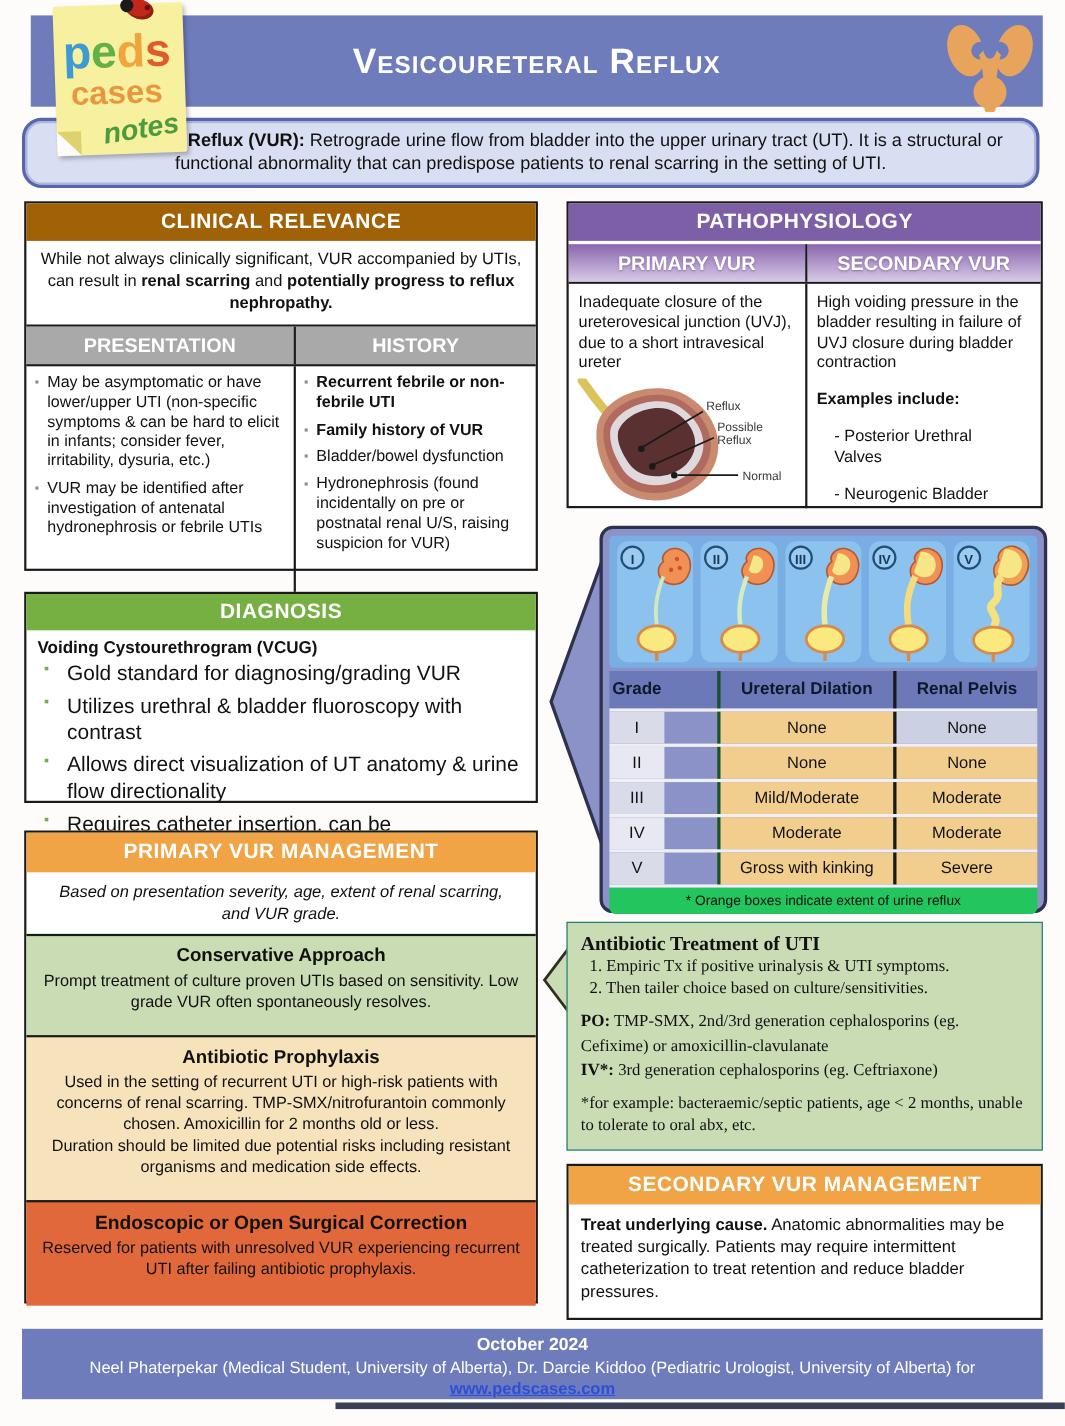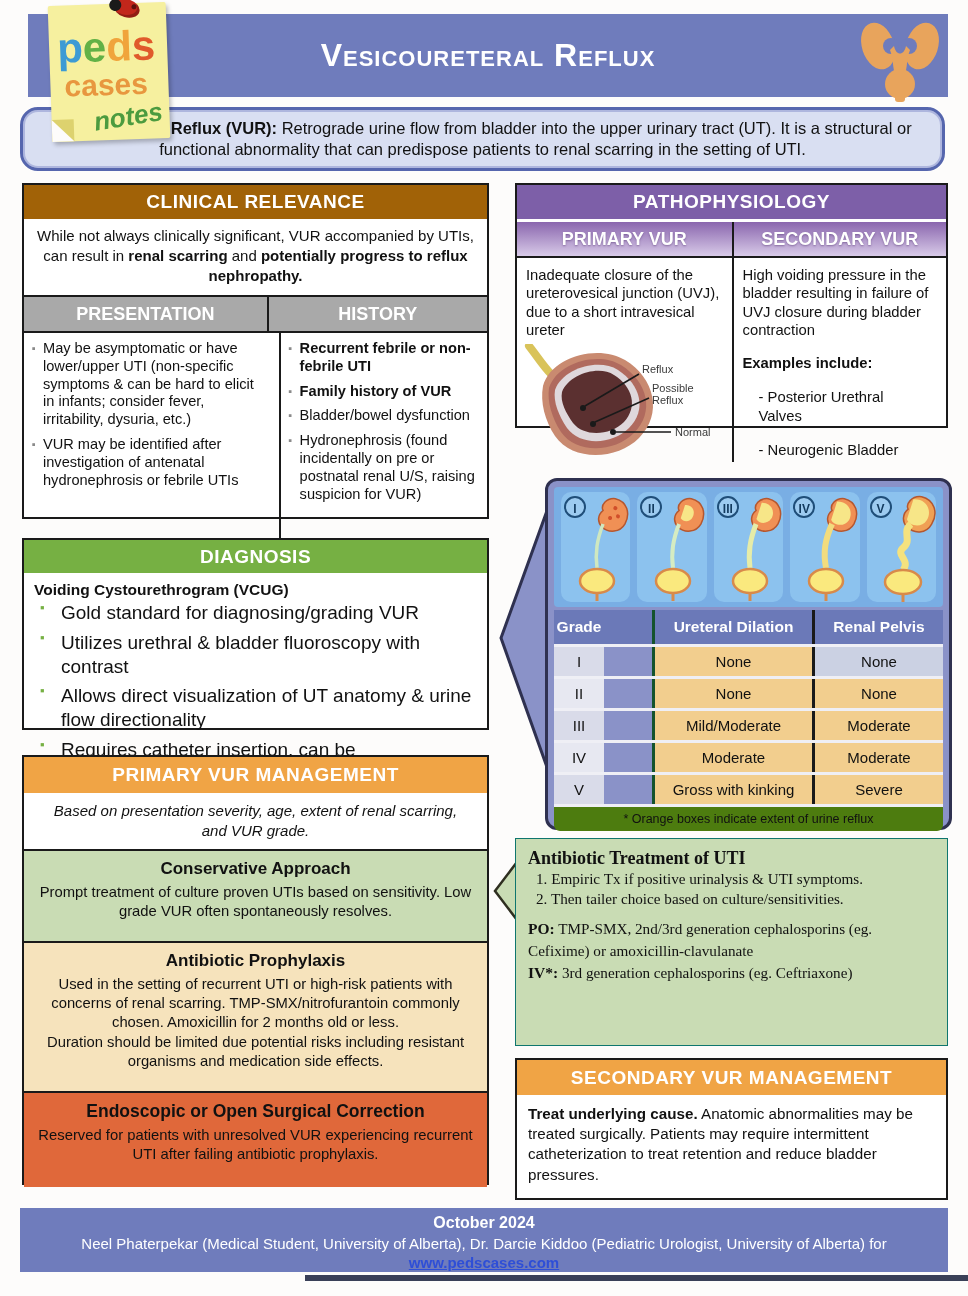"PATHOPHYSIOLOGY" #patho-box { height: 245px -> 279px }
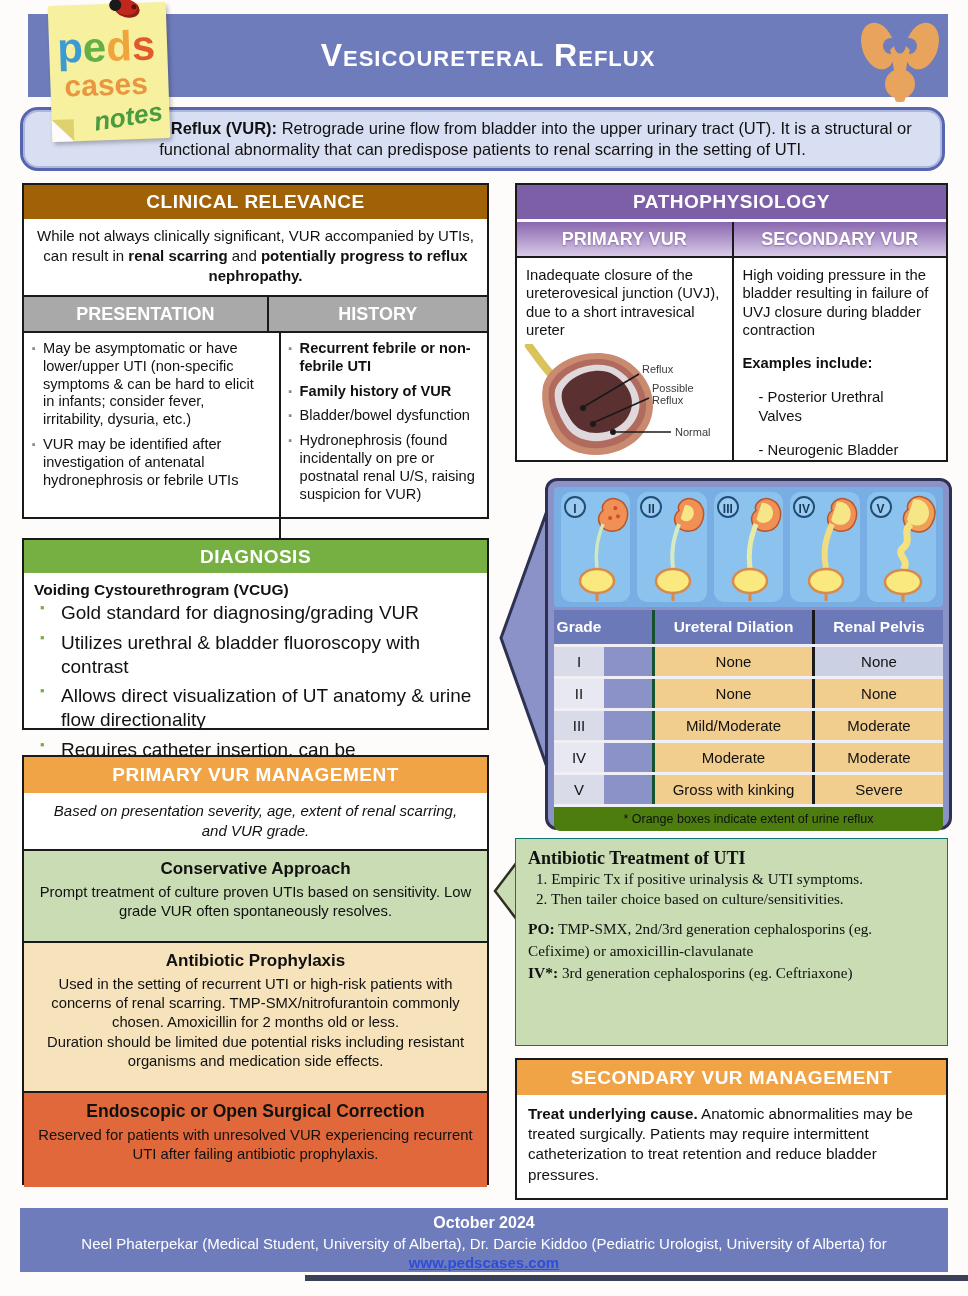"May be asymptomatic or have" #cr-lists { gap: 12px -> none }
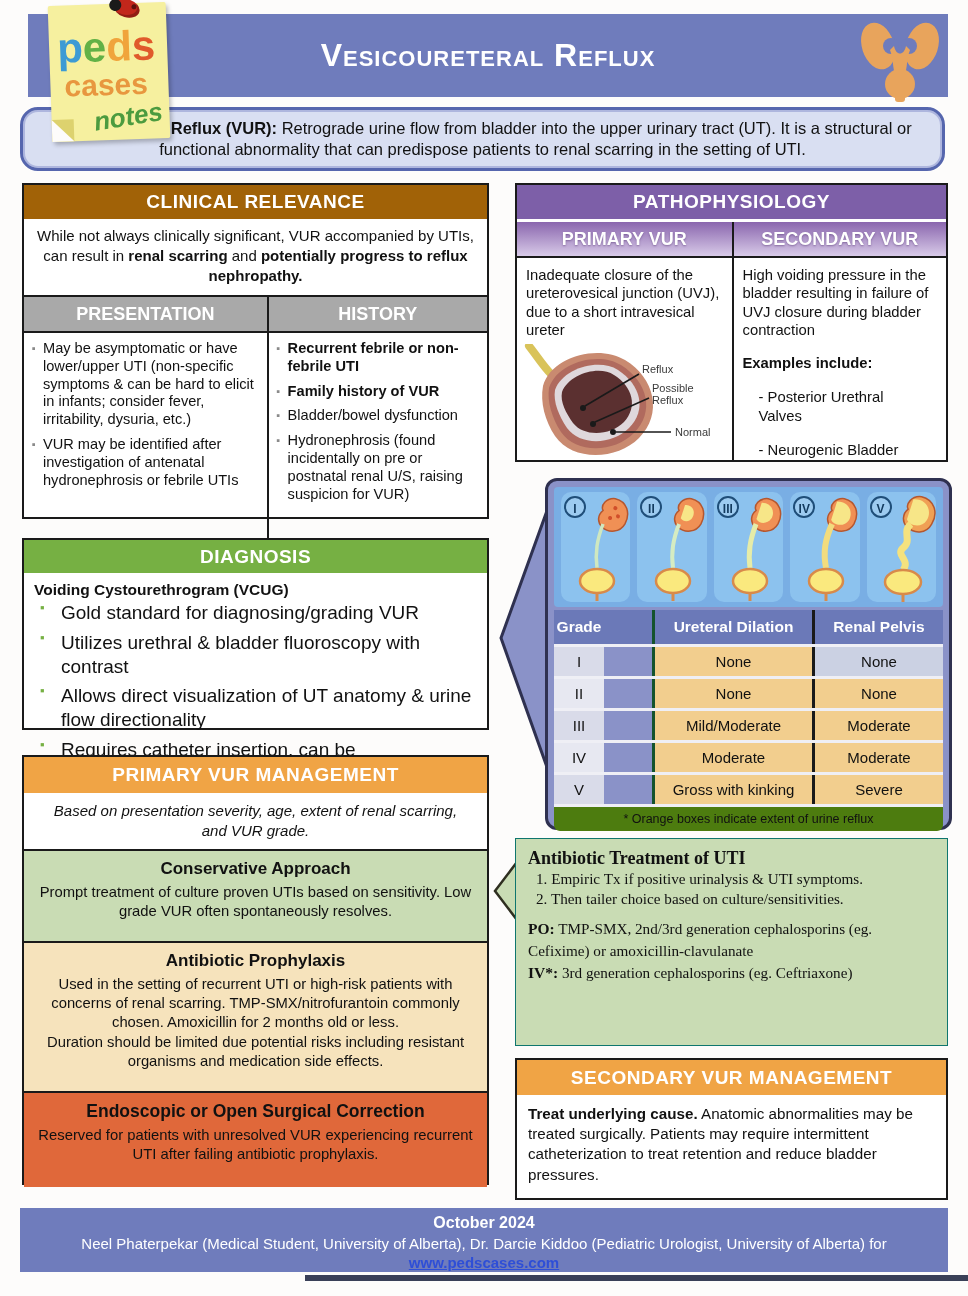"Grade" .g-hrow { color: #ffffff -> #0f172a }
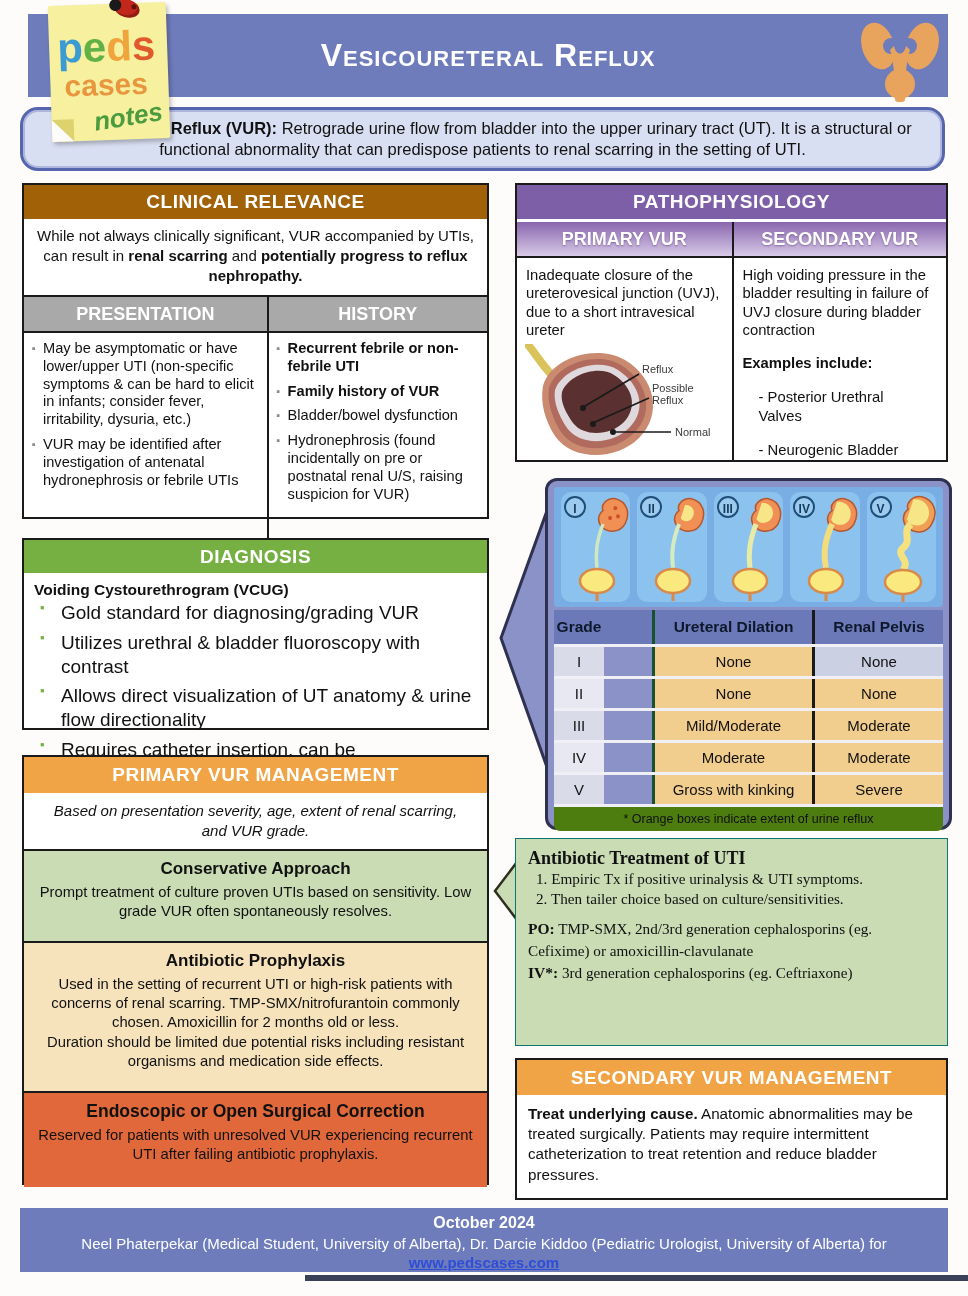"* Orange boxes indicate extent" #gfoot { background: #4d7c0f -> #22c55e }
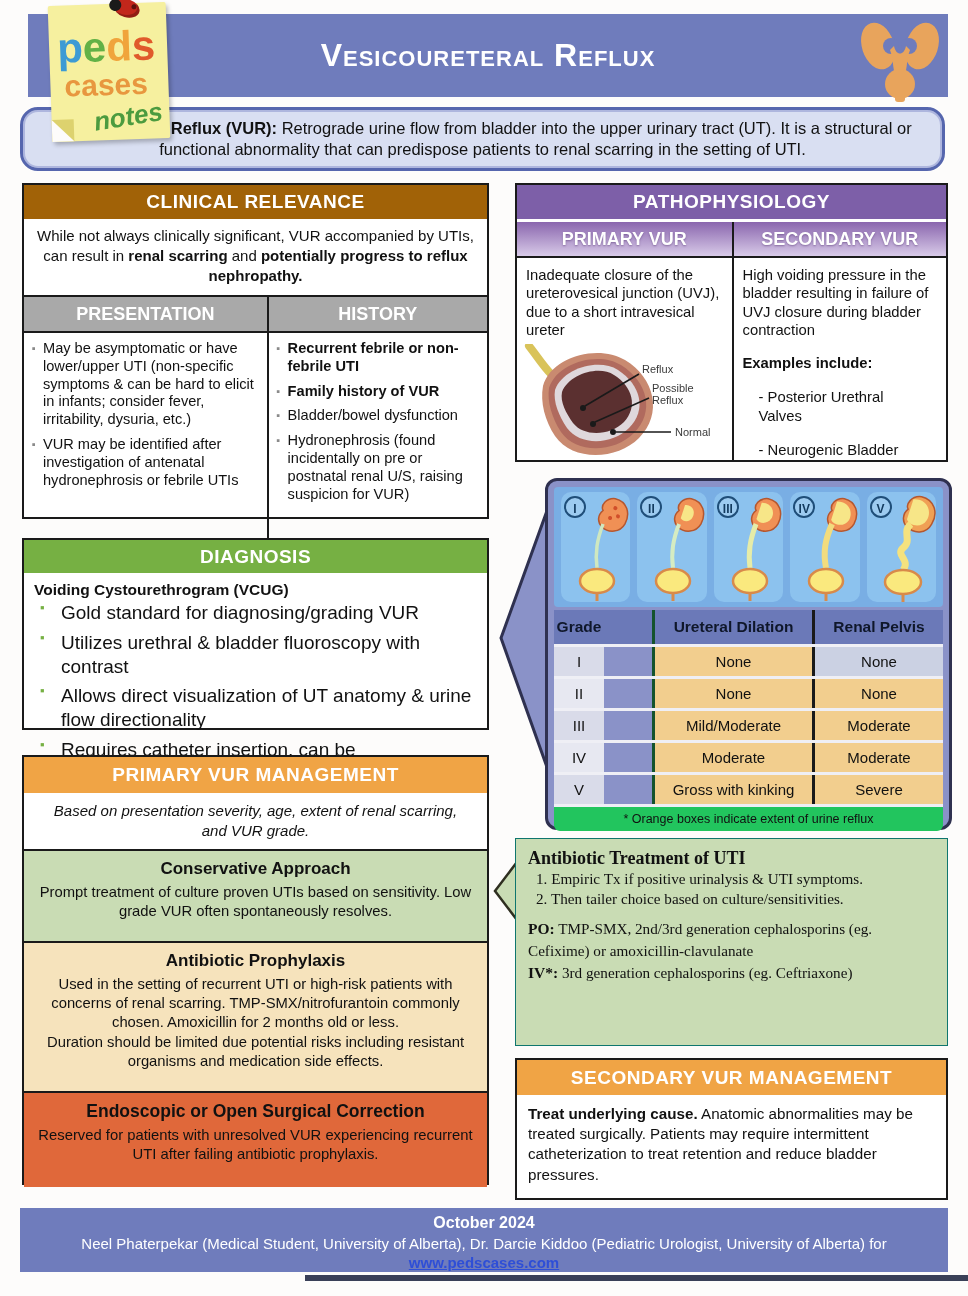"*for example: bacteraemic/septic" div.fn { html: none -> <div>*for example: bacteraemic/septic patients, age &lt; 2 months, unable to tolerate to oral abx, etc.</div> }
